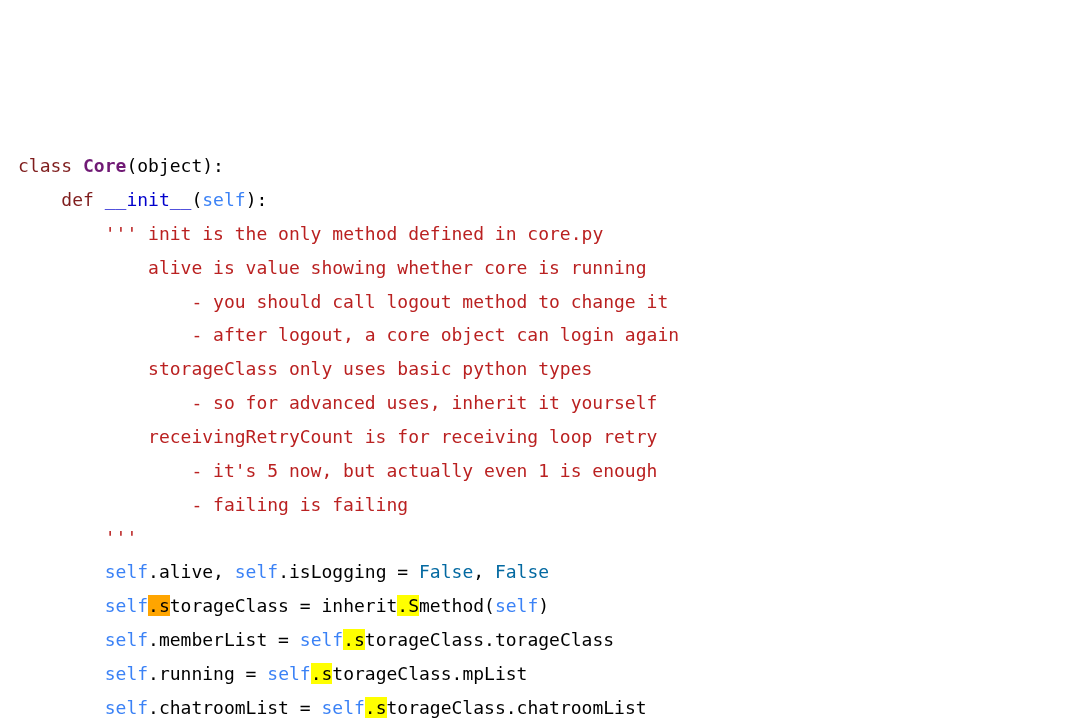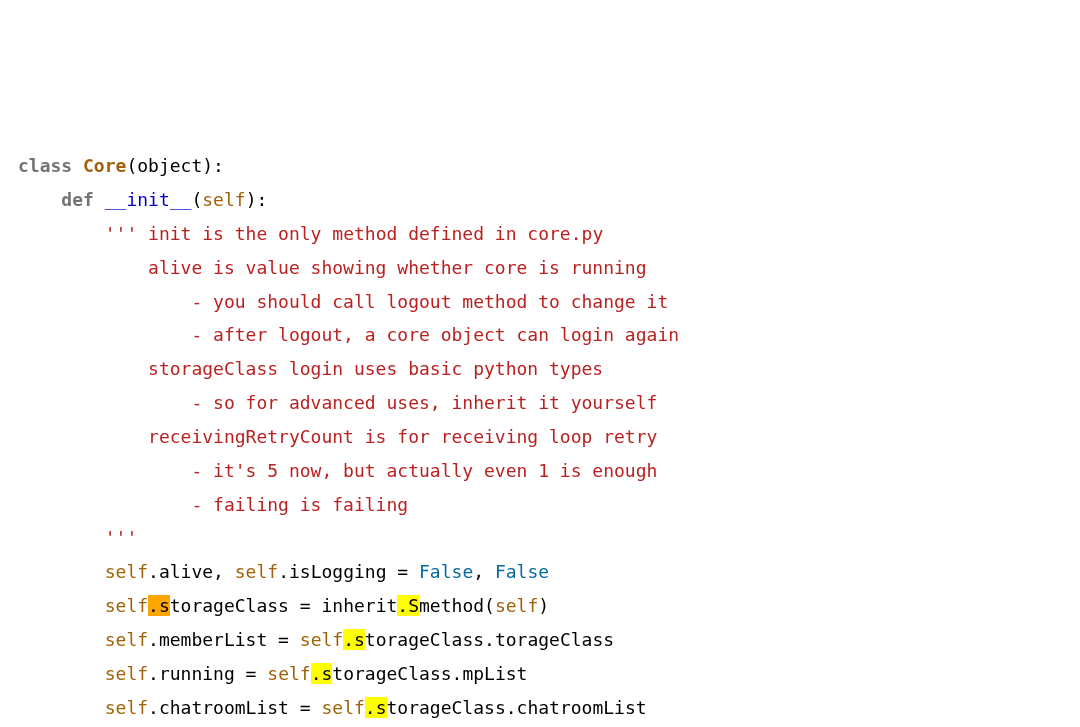"class" .kw { color: #737373 -> #7f1d1d; font-weight: bold -> normal }
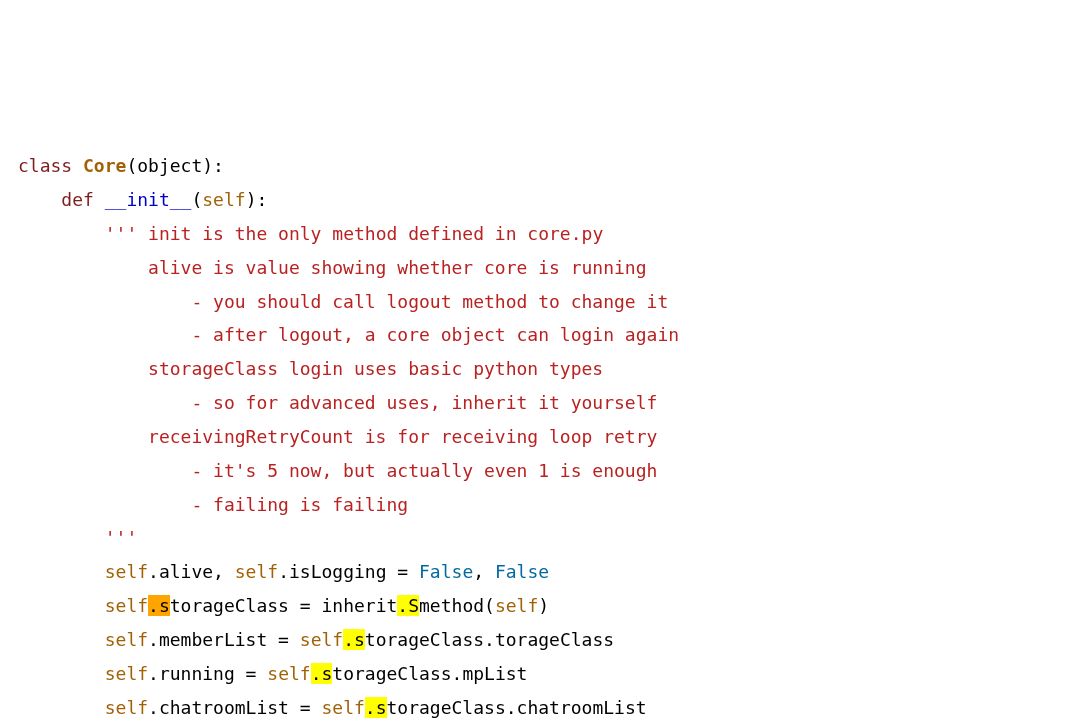"Core" .cls { color: #a16207 -> #701a75 }
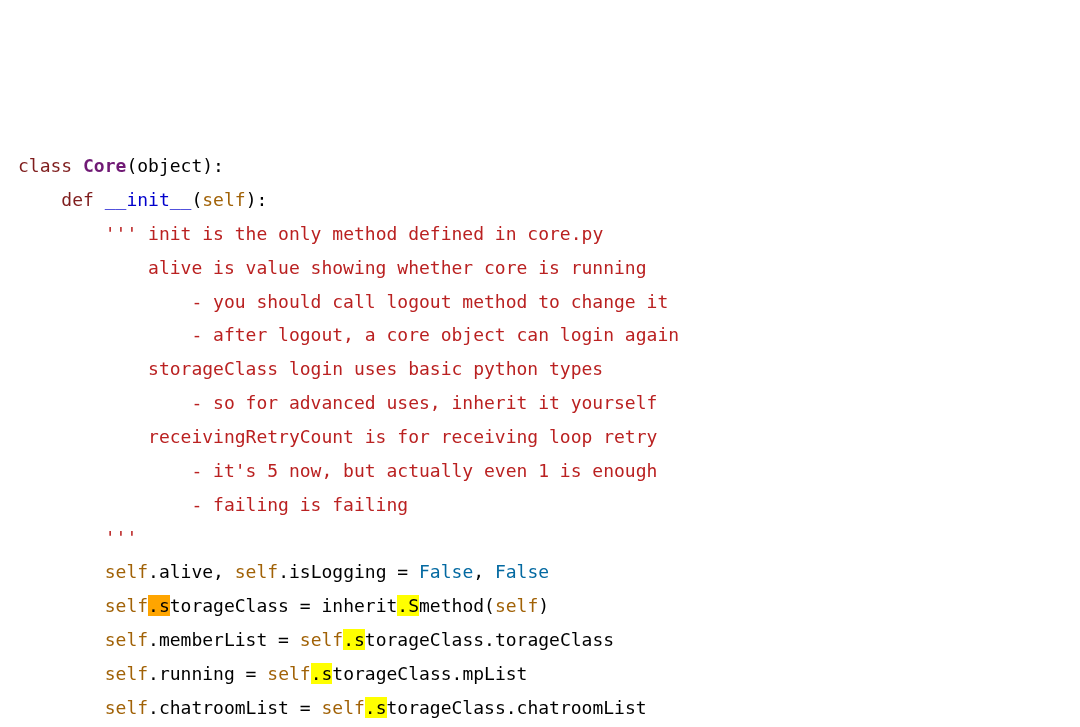"self" .self { color: #a16207 -> #3b82f6 }
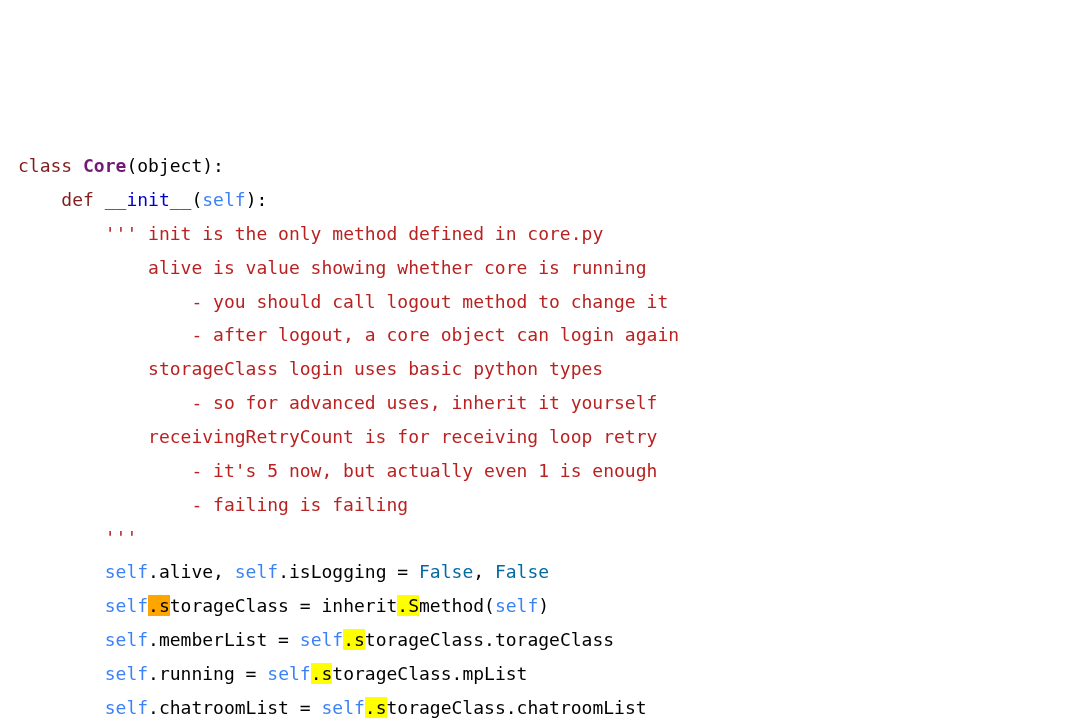"storageClass login uses basic python" span.doc { text: login -> only }
